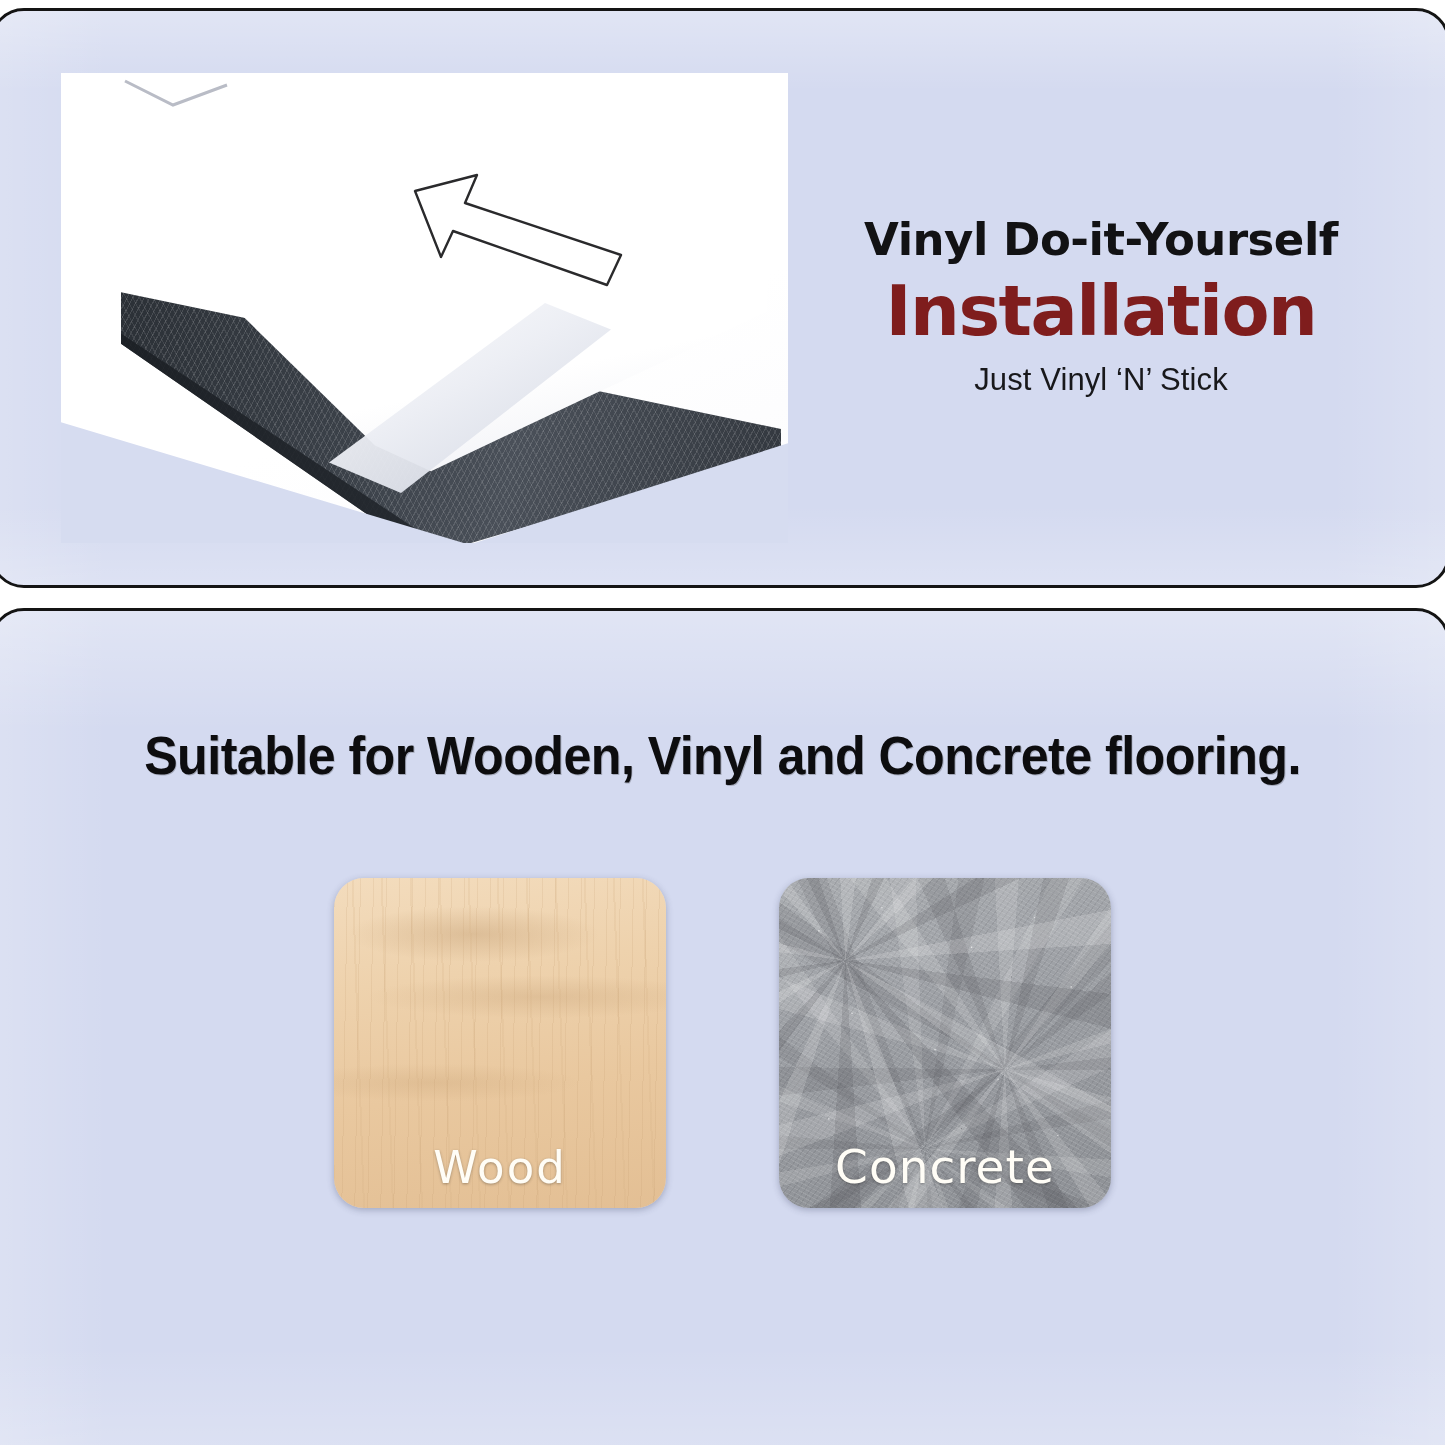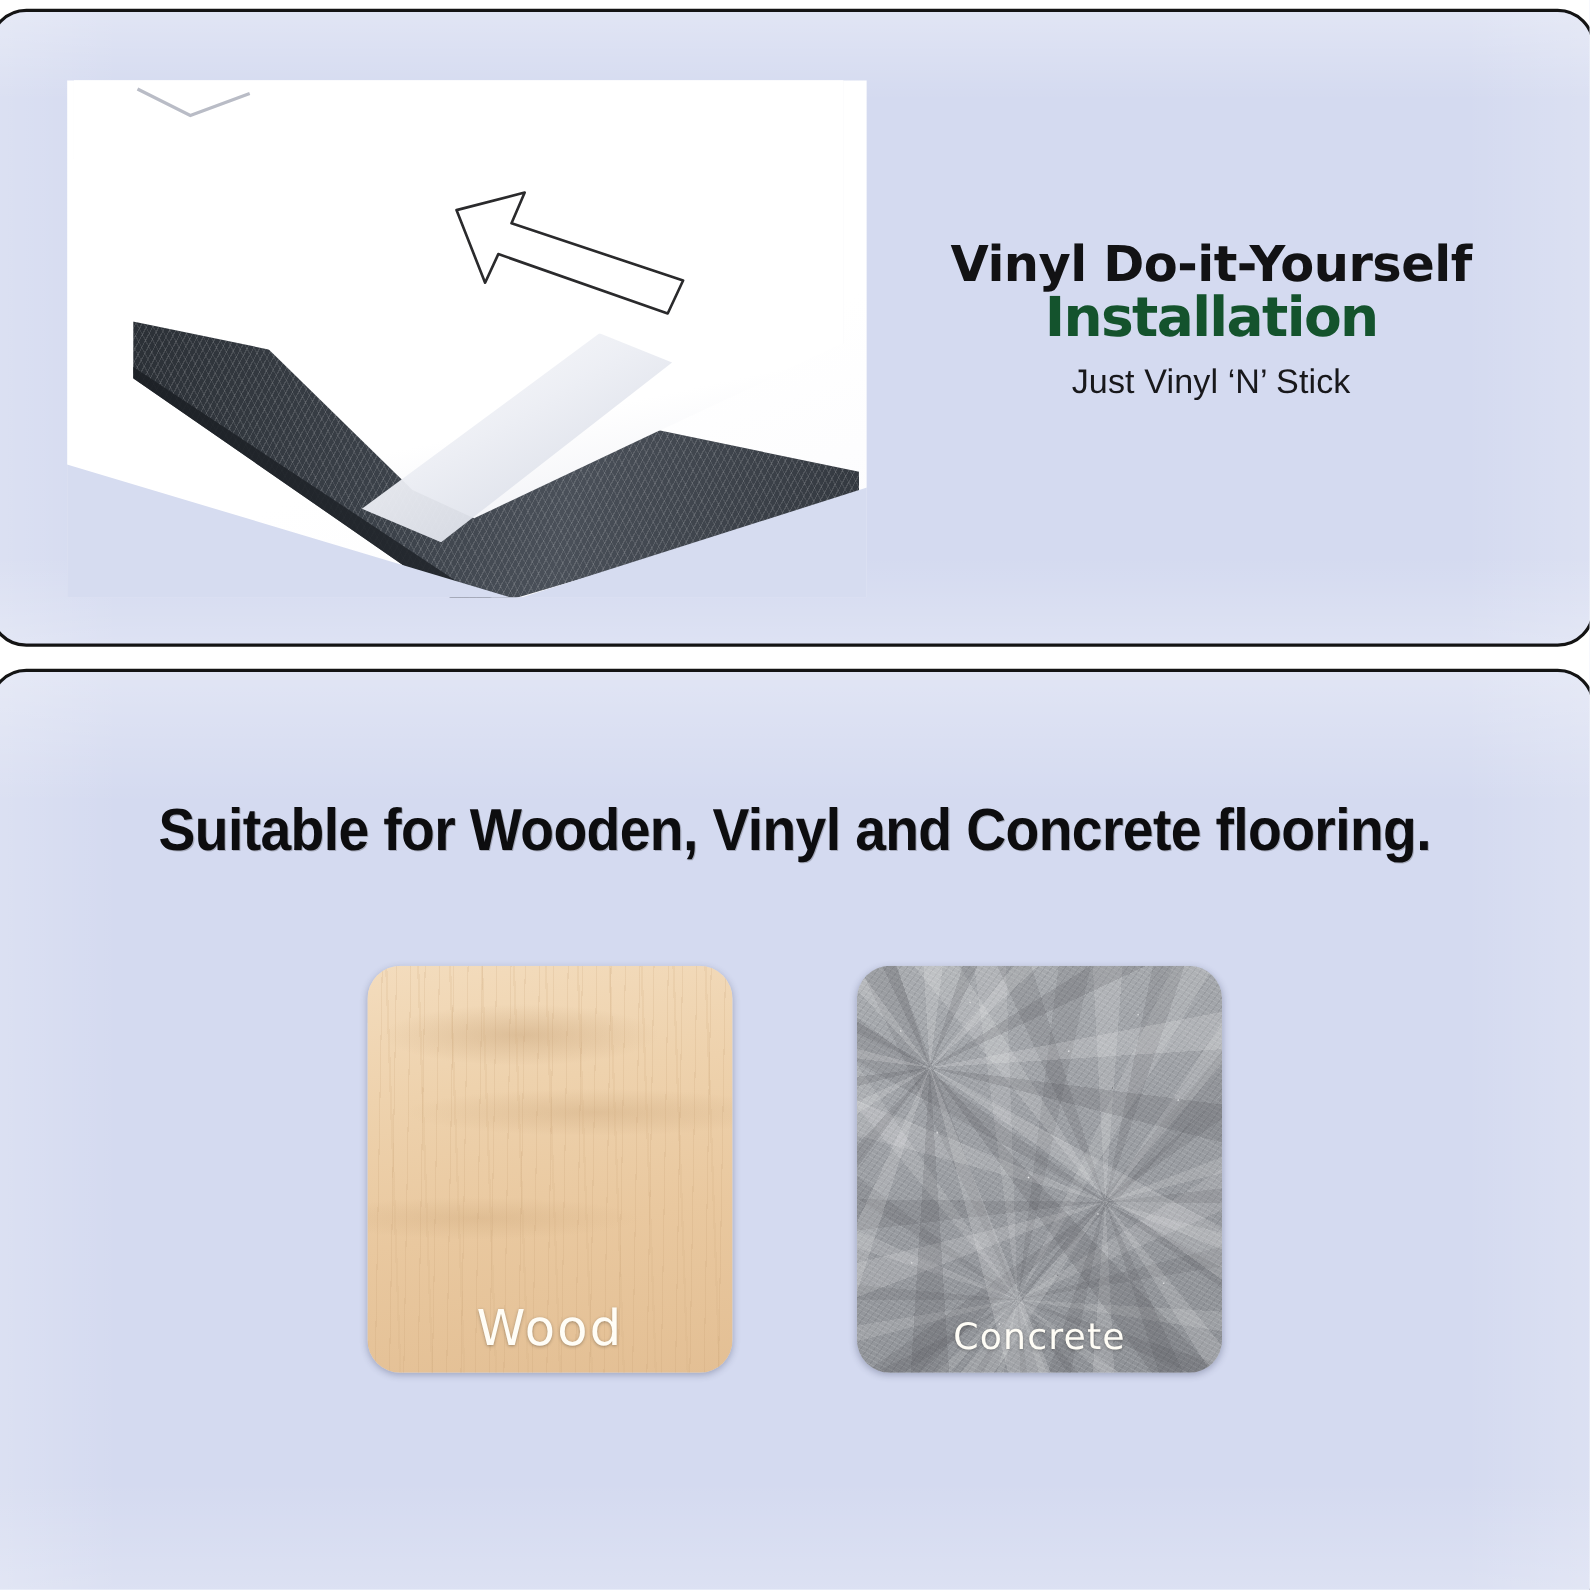"Installation" .hl-2 { color: #14532d -> #7f1d1d; font-size: 50px -> 70px; margin-top: 0 -> 13px }
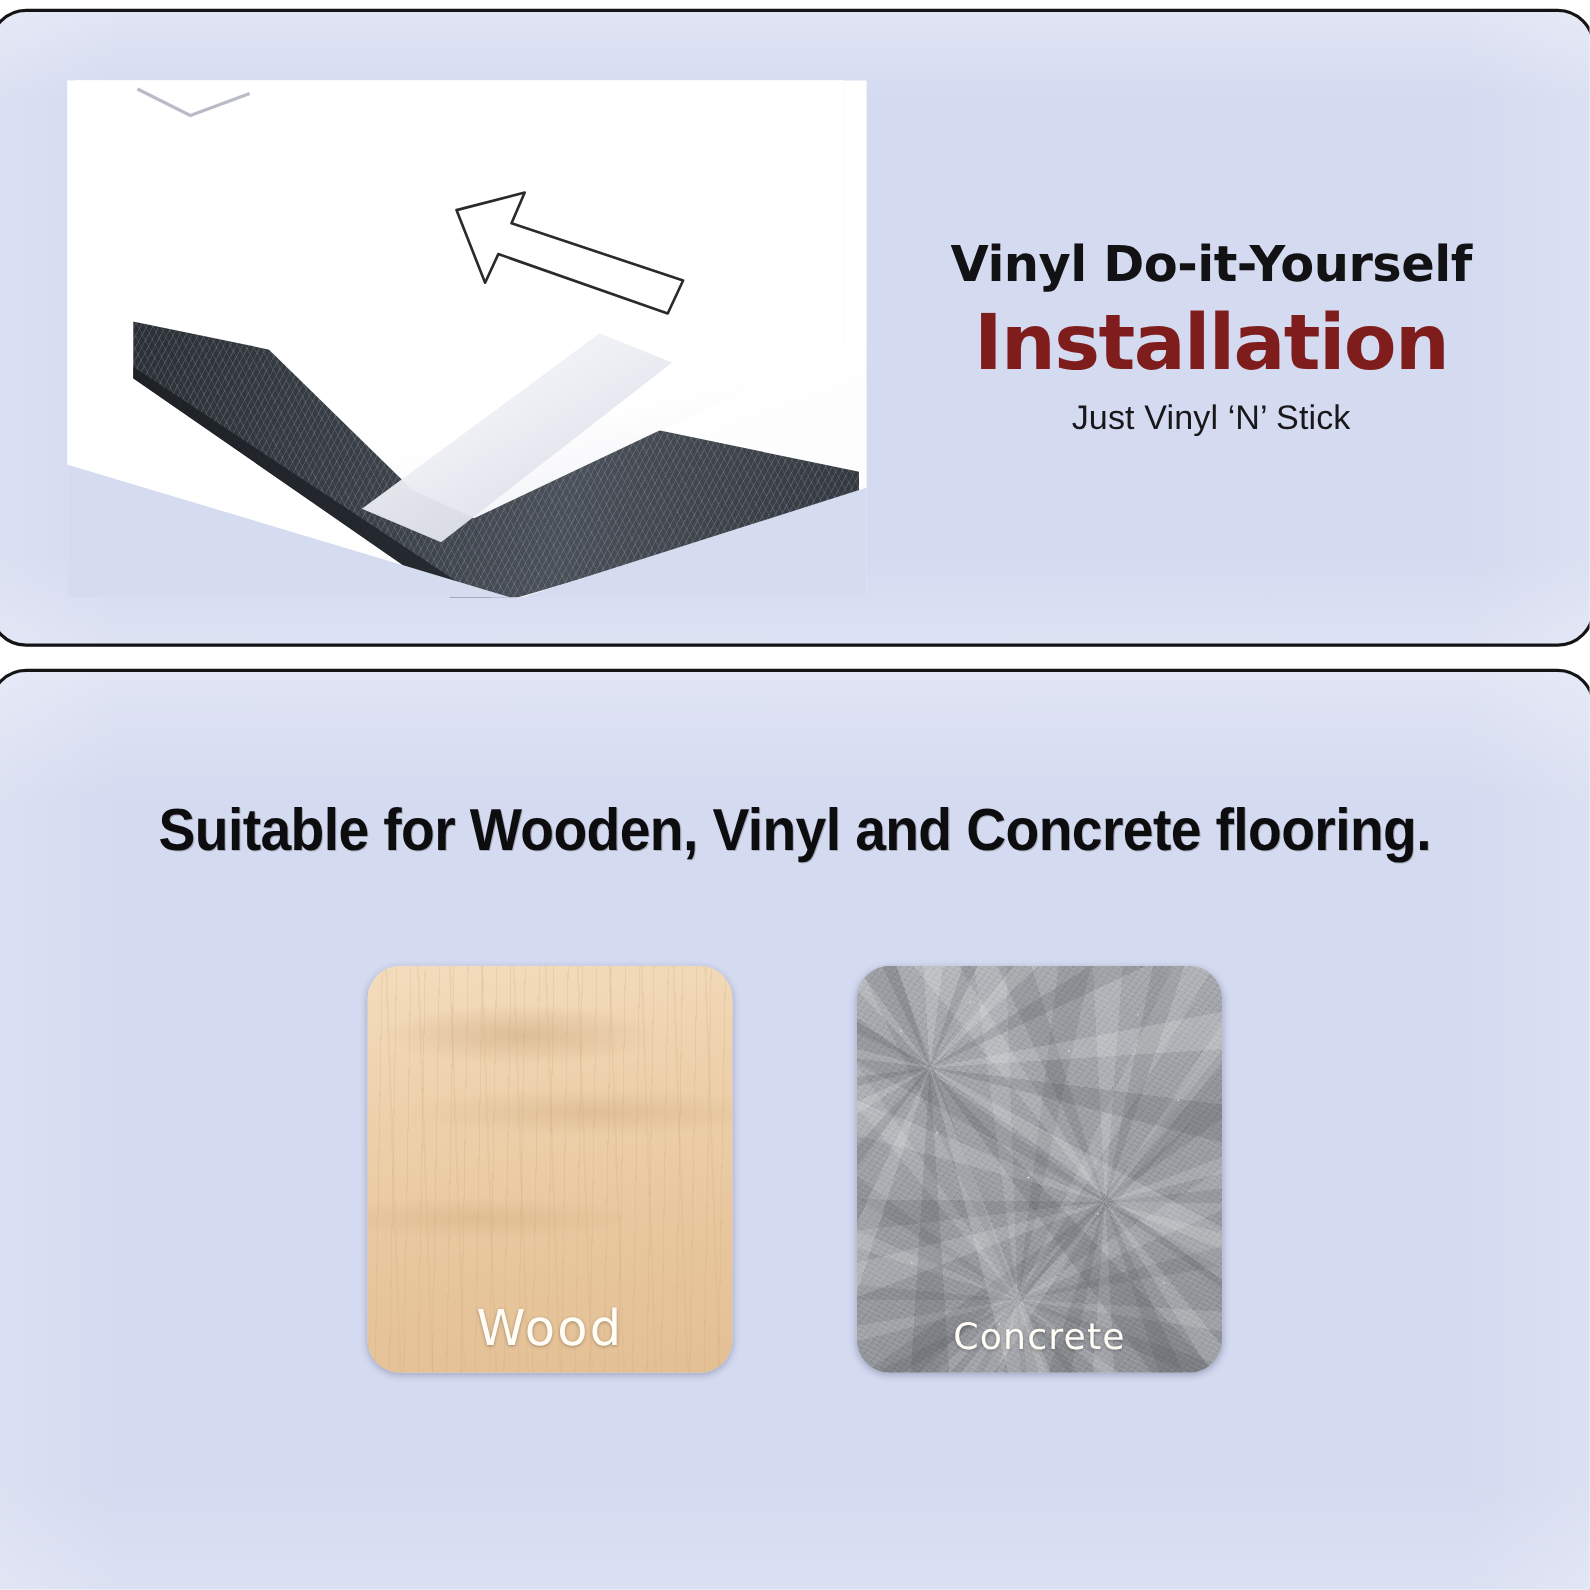"Wood" .swatch { height: 370px -> 330px }
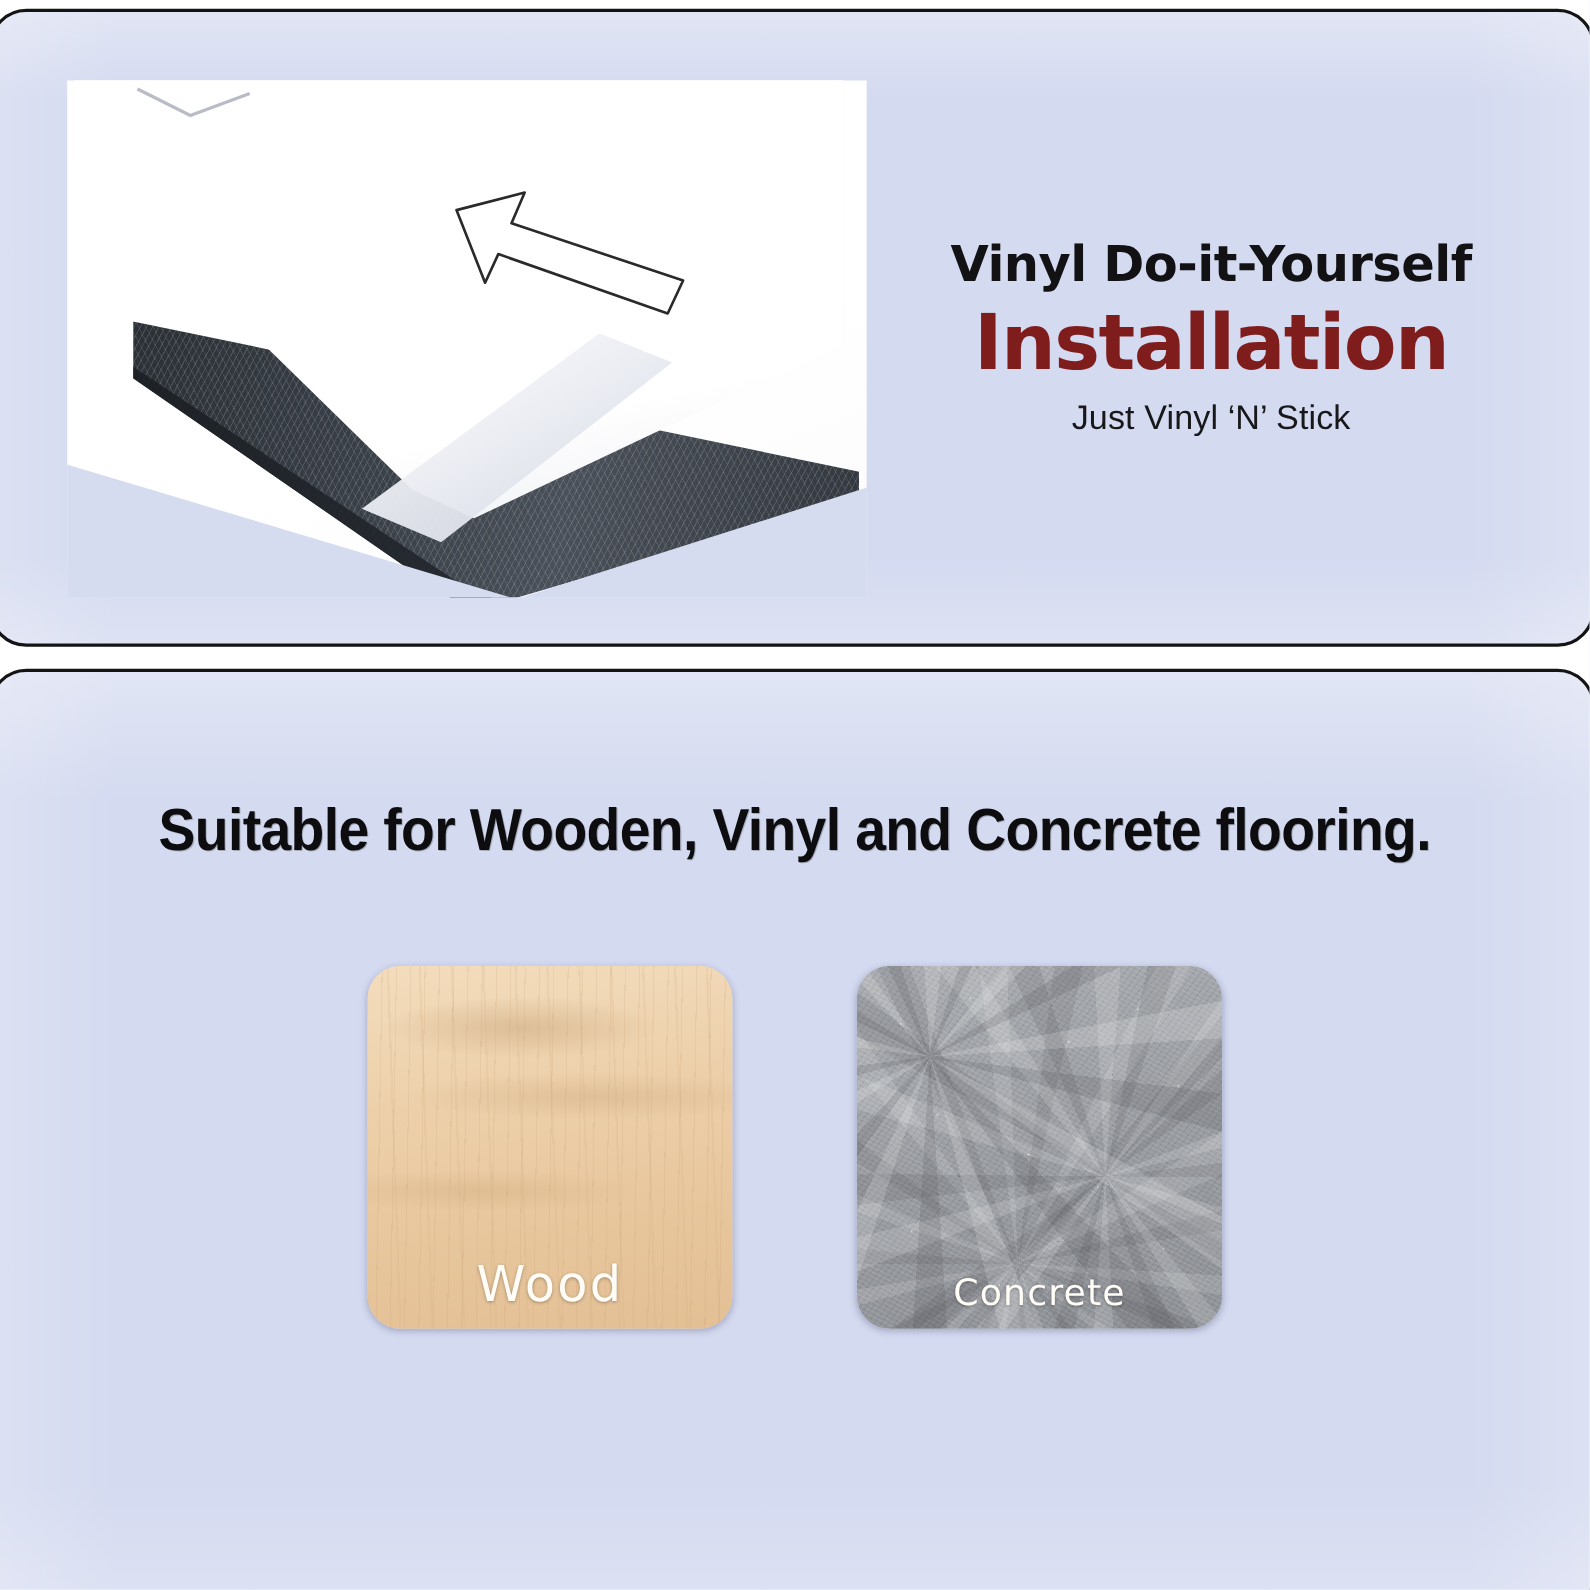"Concrete" .swatch-label.big { font-size: 33px -> 47px }
